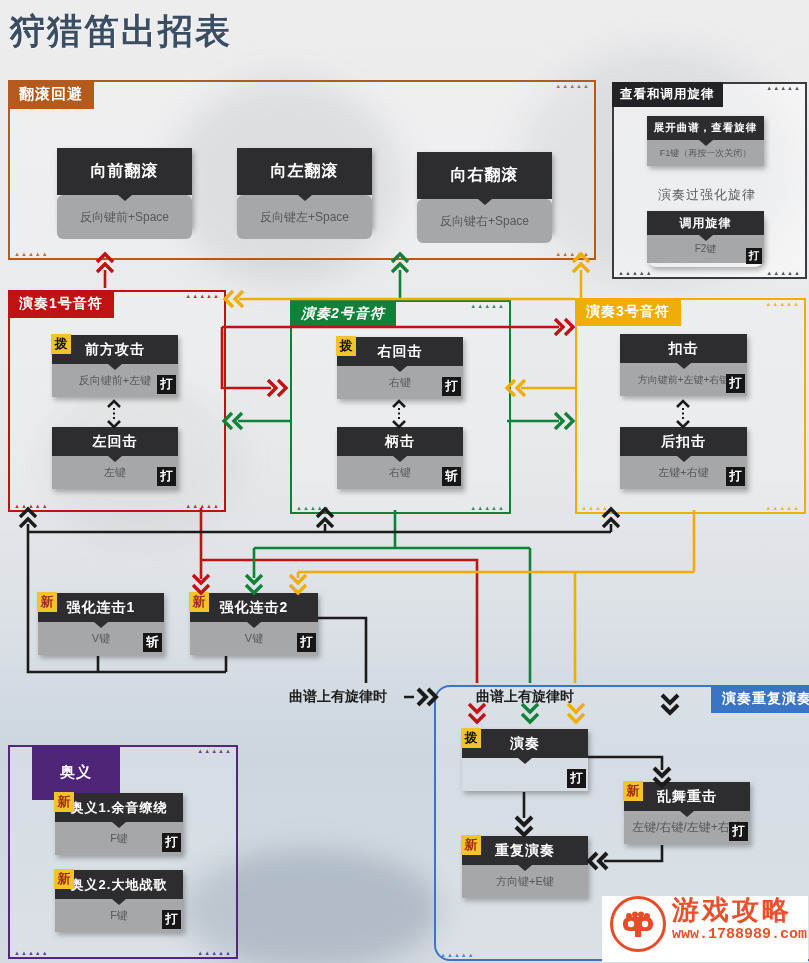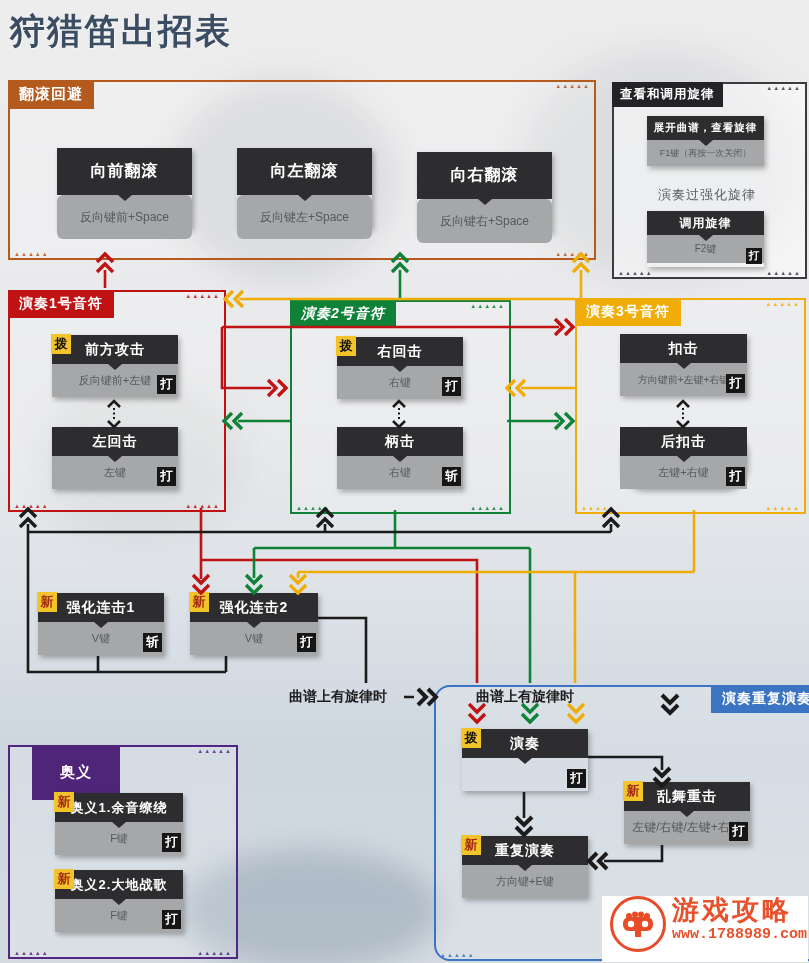"调用旋律" div.card { border-radius: none -> 9px }
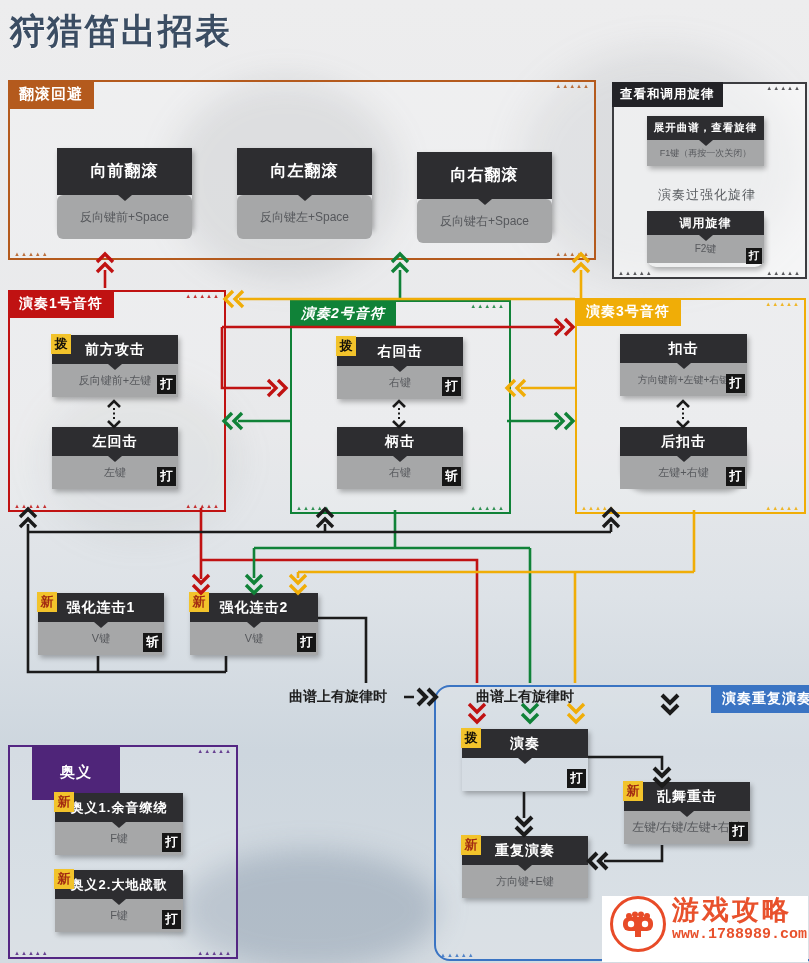"后扣击" div.card { border-radius: 24px -> none }
